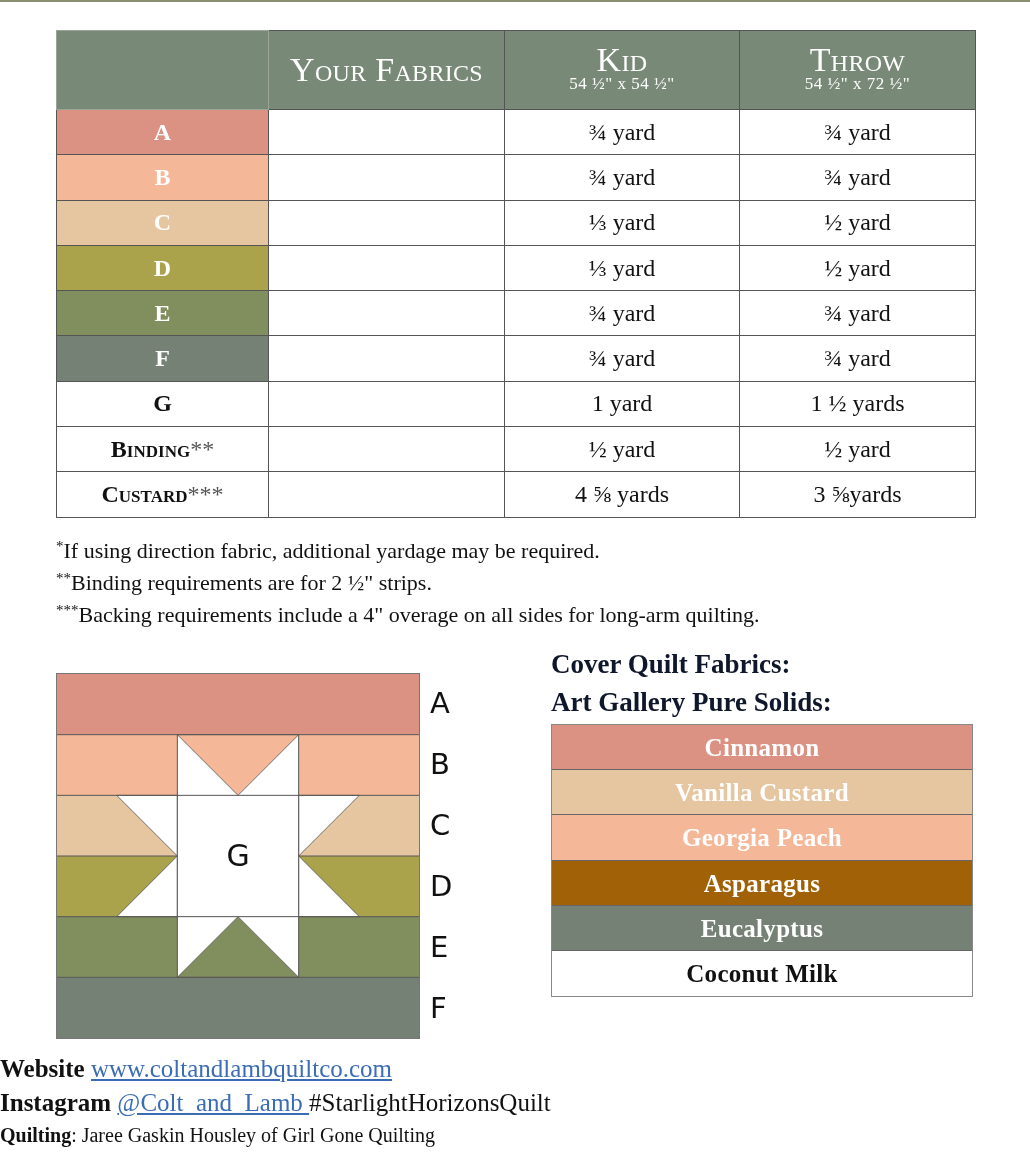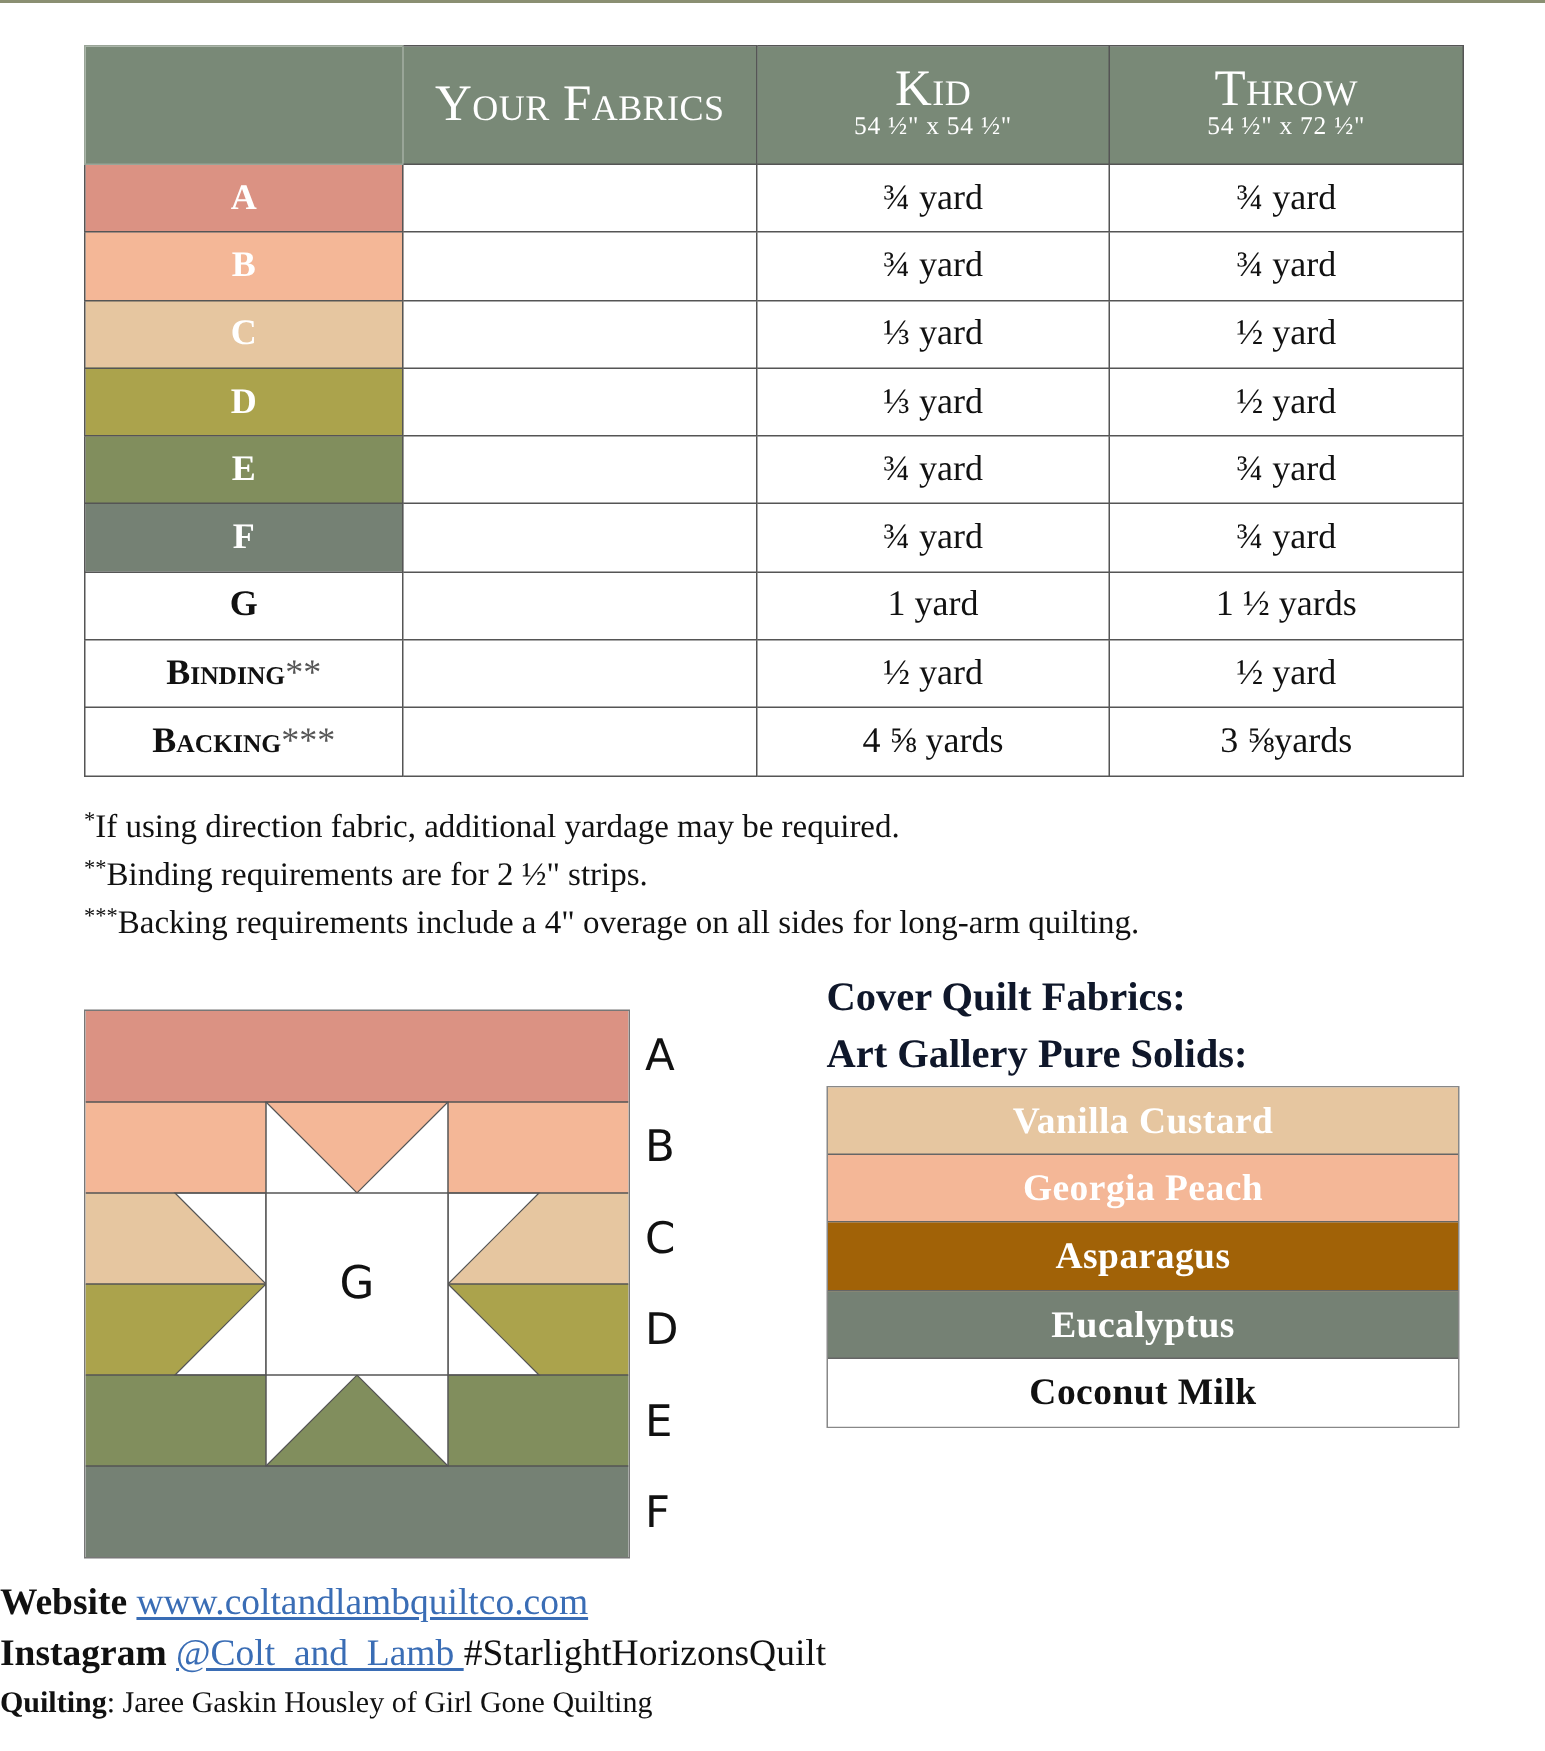"Backing" span { text: Backing -> Custard }
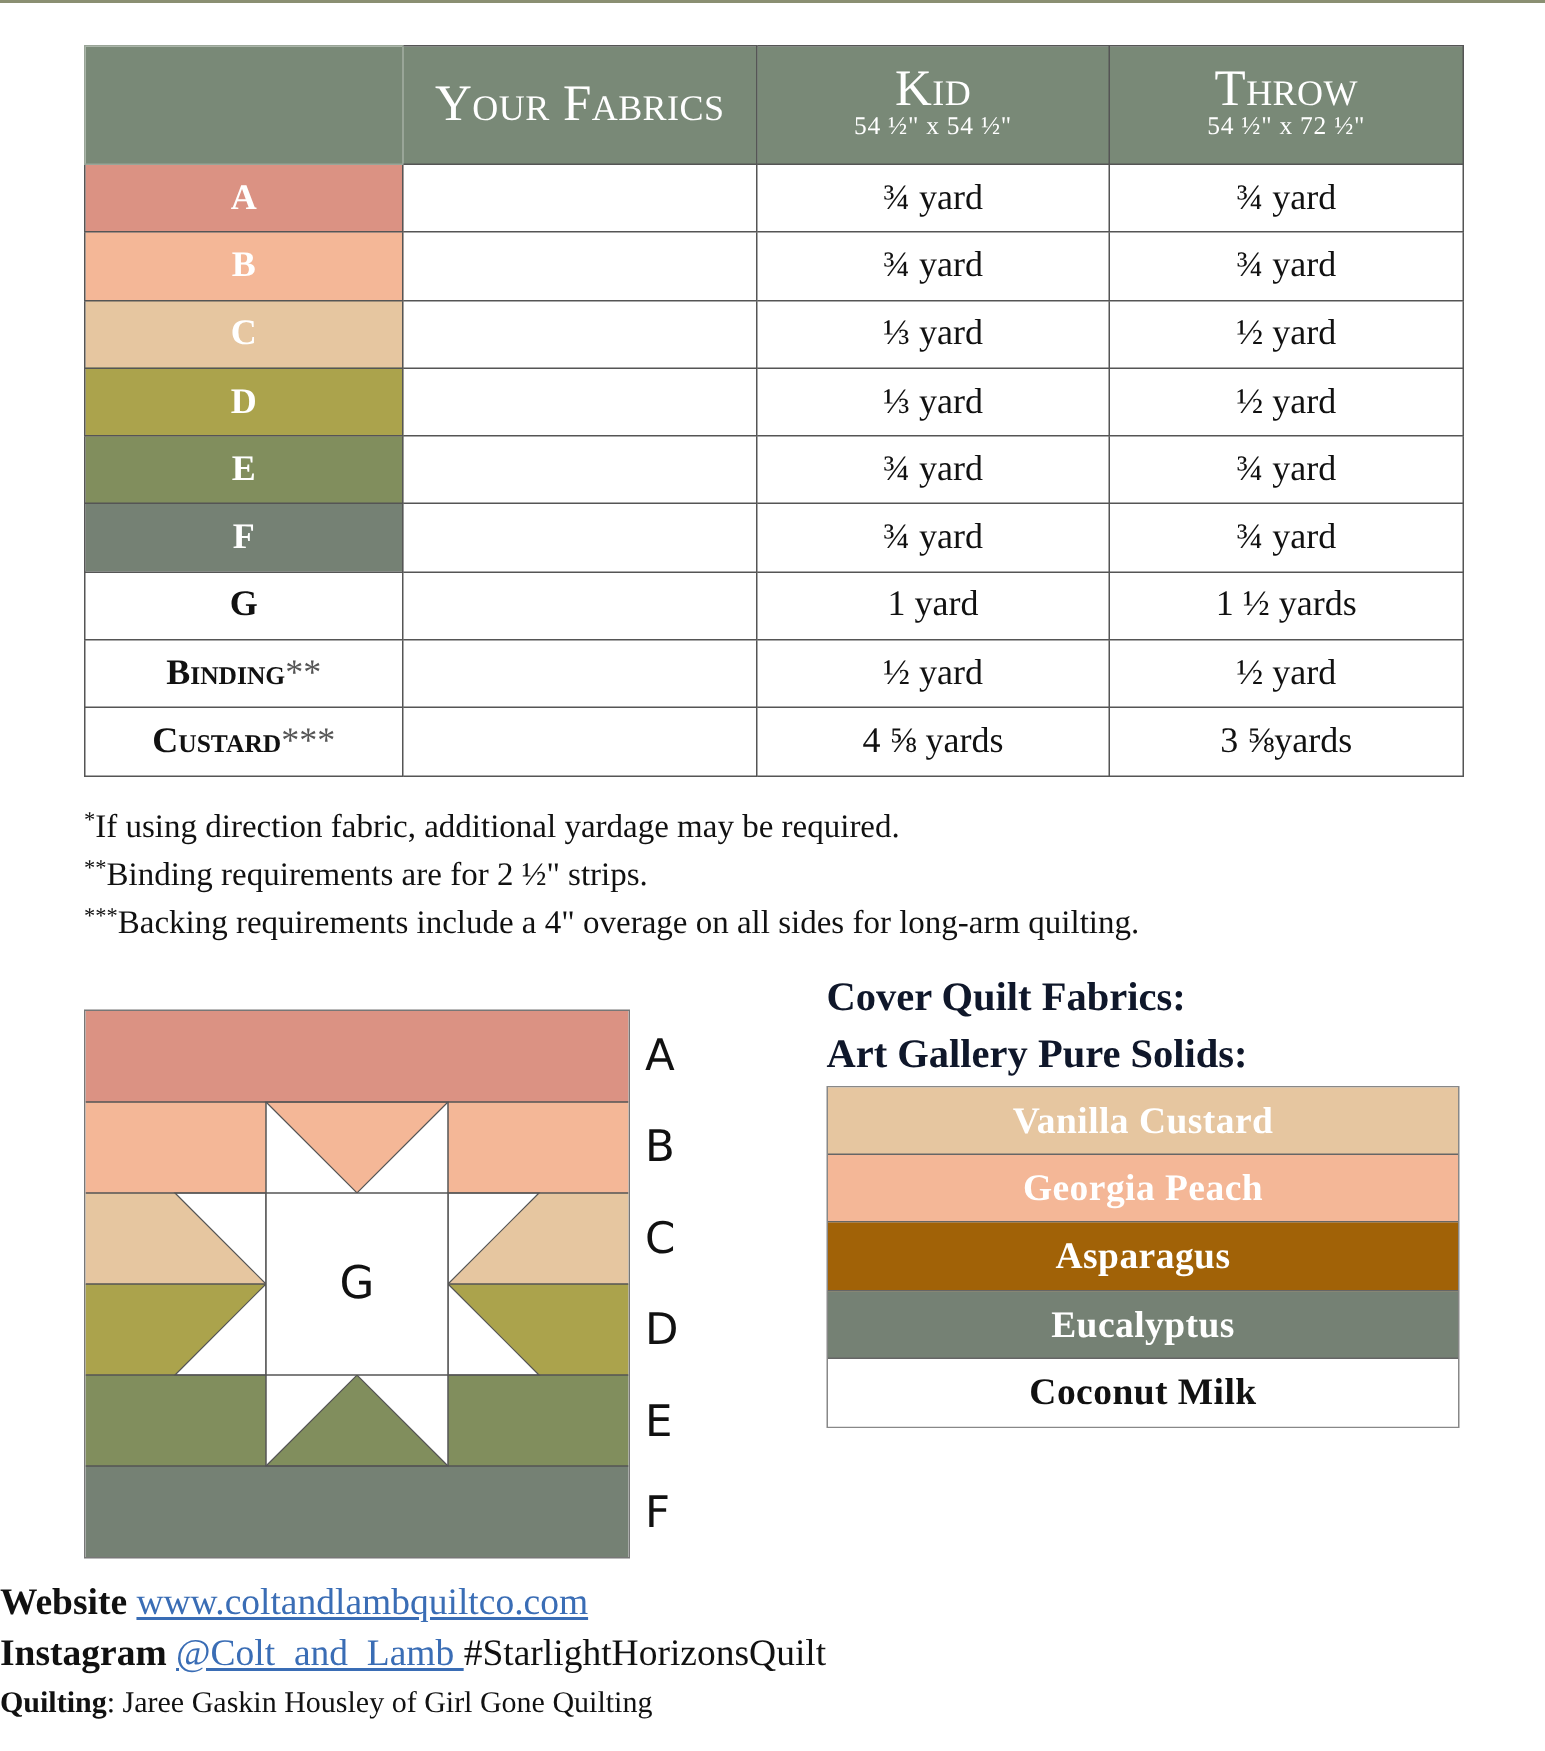"Cinnamon" div.swatch { html: none -> <div>Cinnamon</div> }
